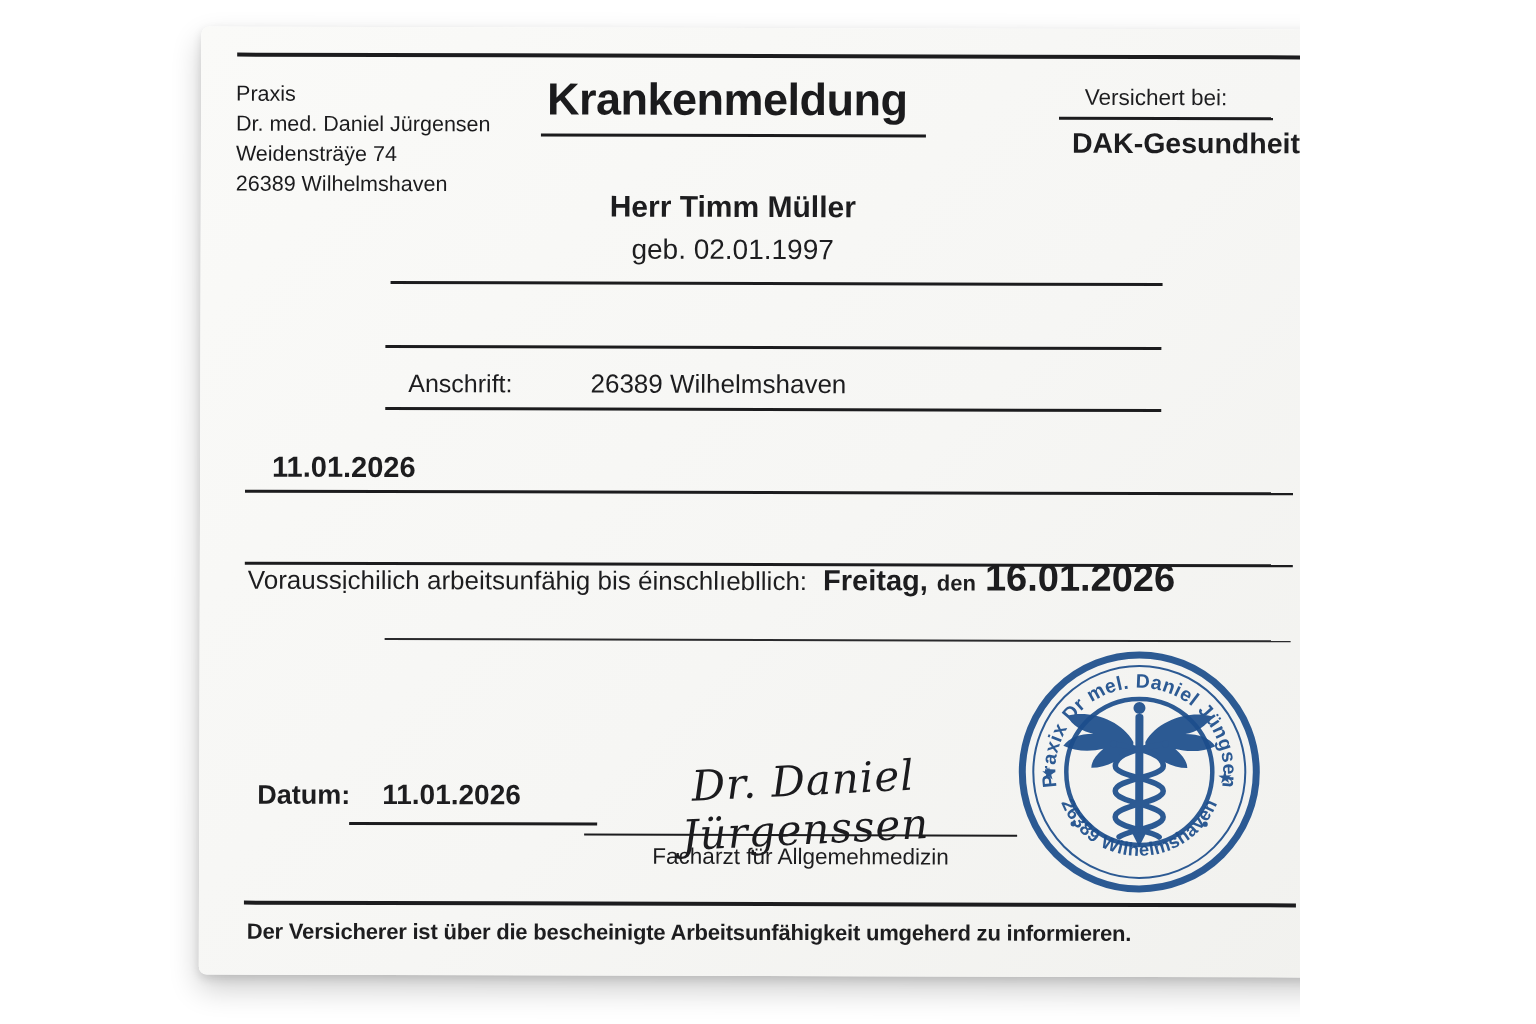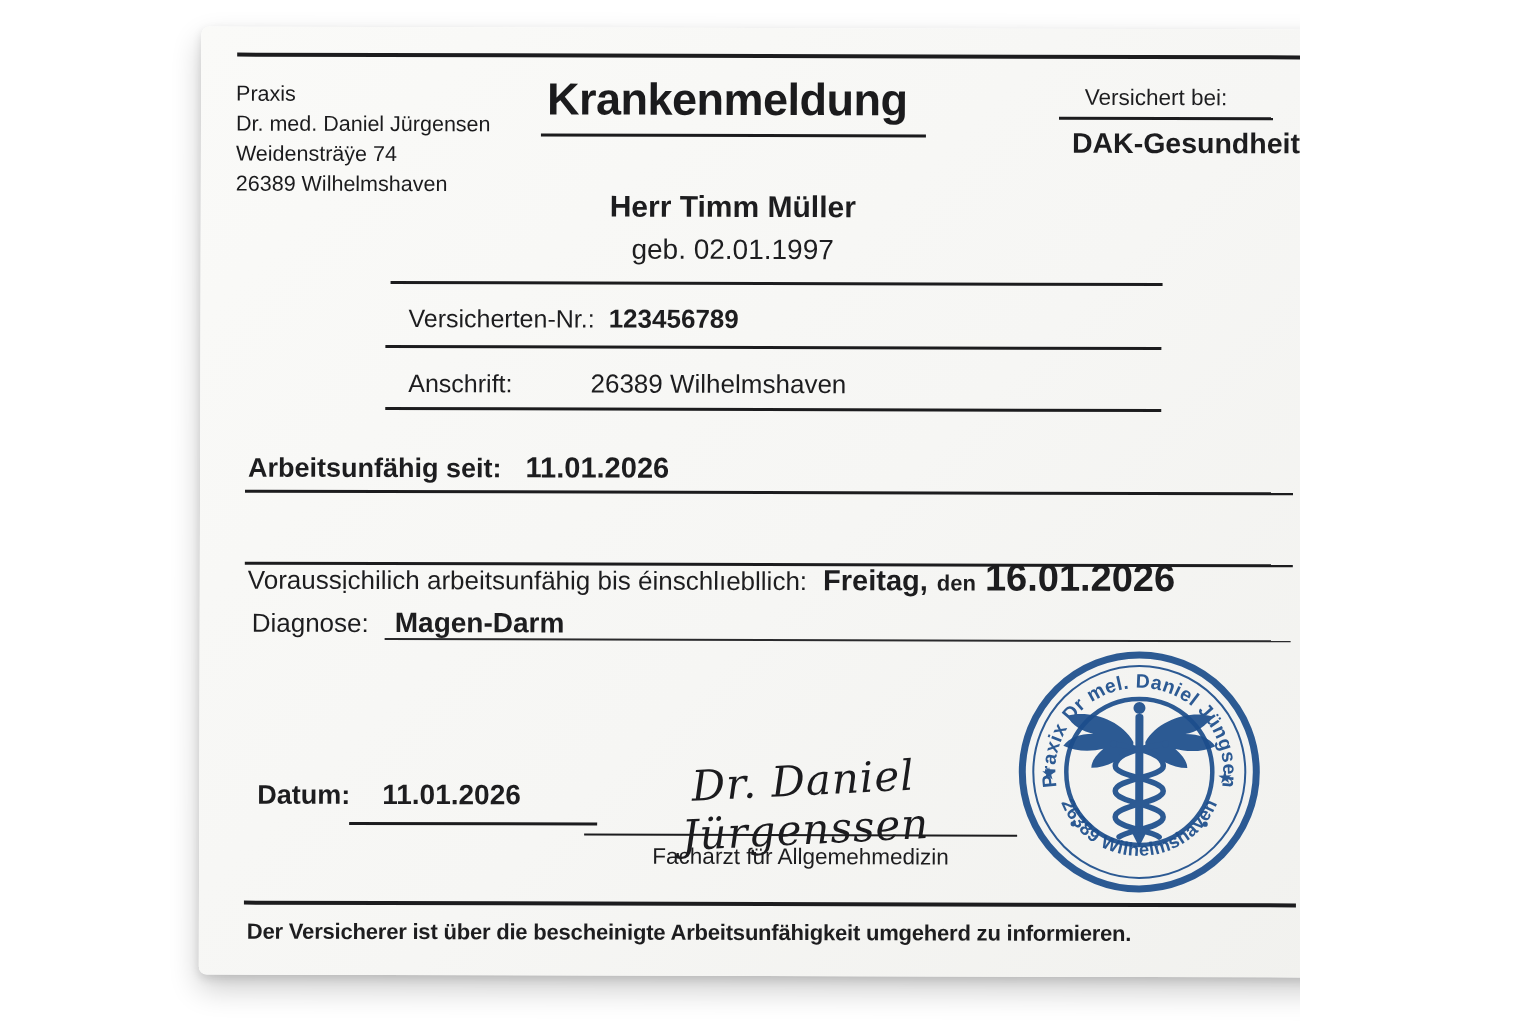"Versicherten-Nr.:" div.row { html: <div> <span>Versicherten-Nr.:</span> <span>123456789</span> </div> -> none }
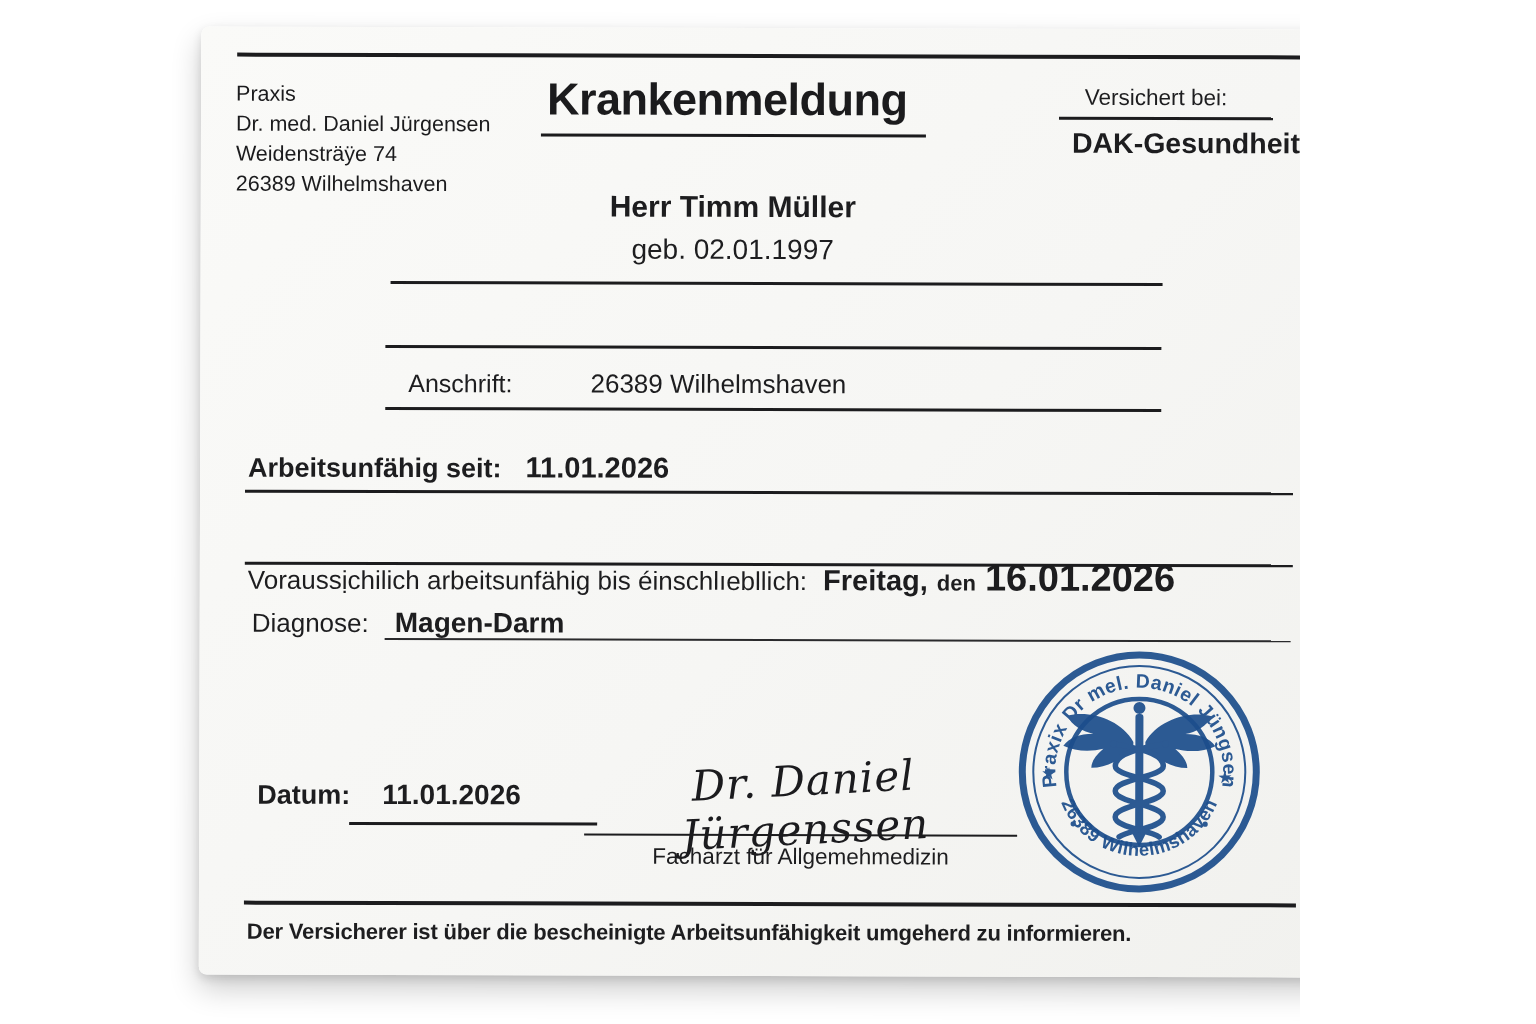"Arbeitsunfähig seit:" span.lab27b { html: <span>Arbeitsunfähig seit:</span> -> none }
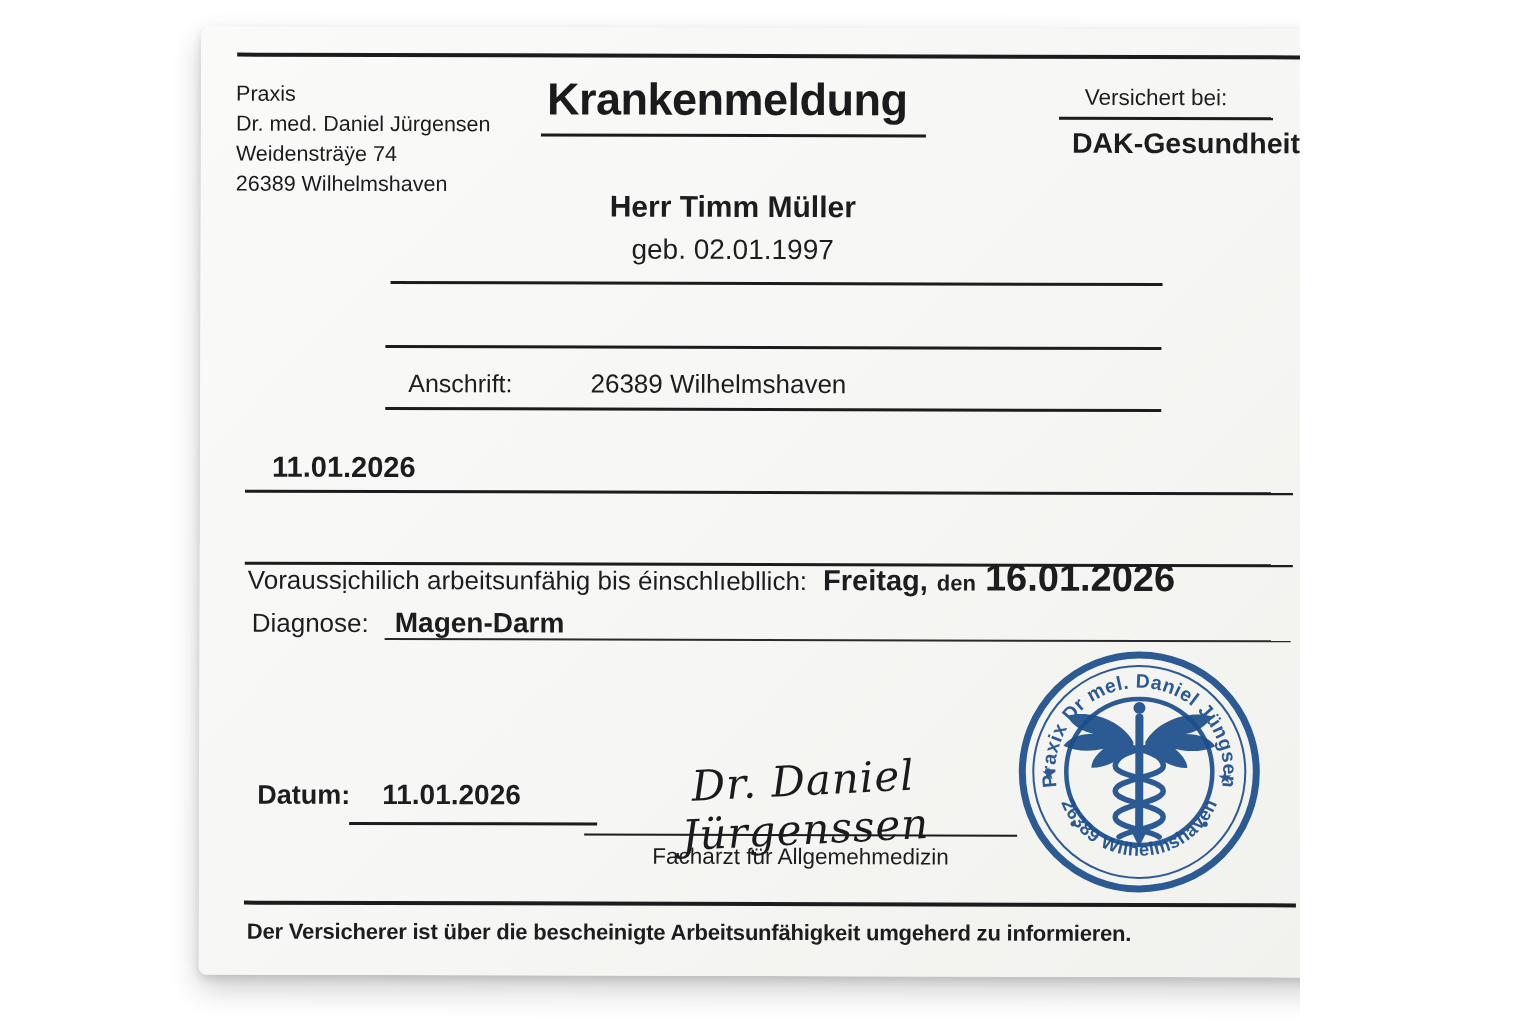"Diagnose:" div.row { html: <div> <span>Diagnose:</span> <span>Magen-Darm</span> </div> -> none }
